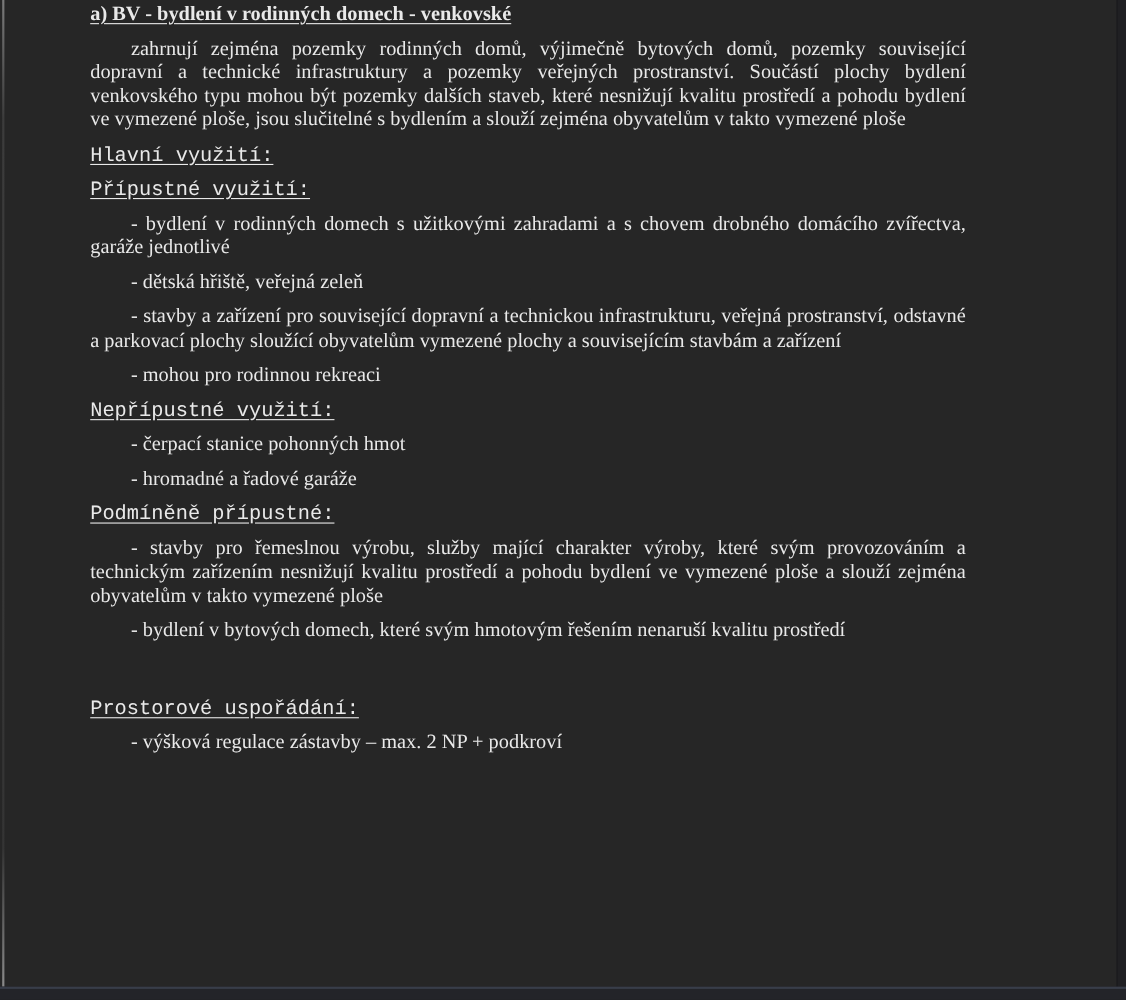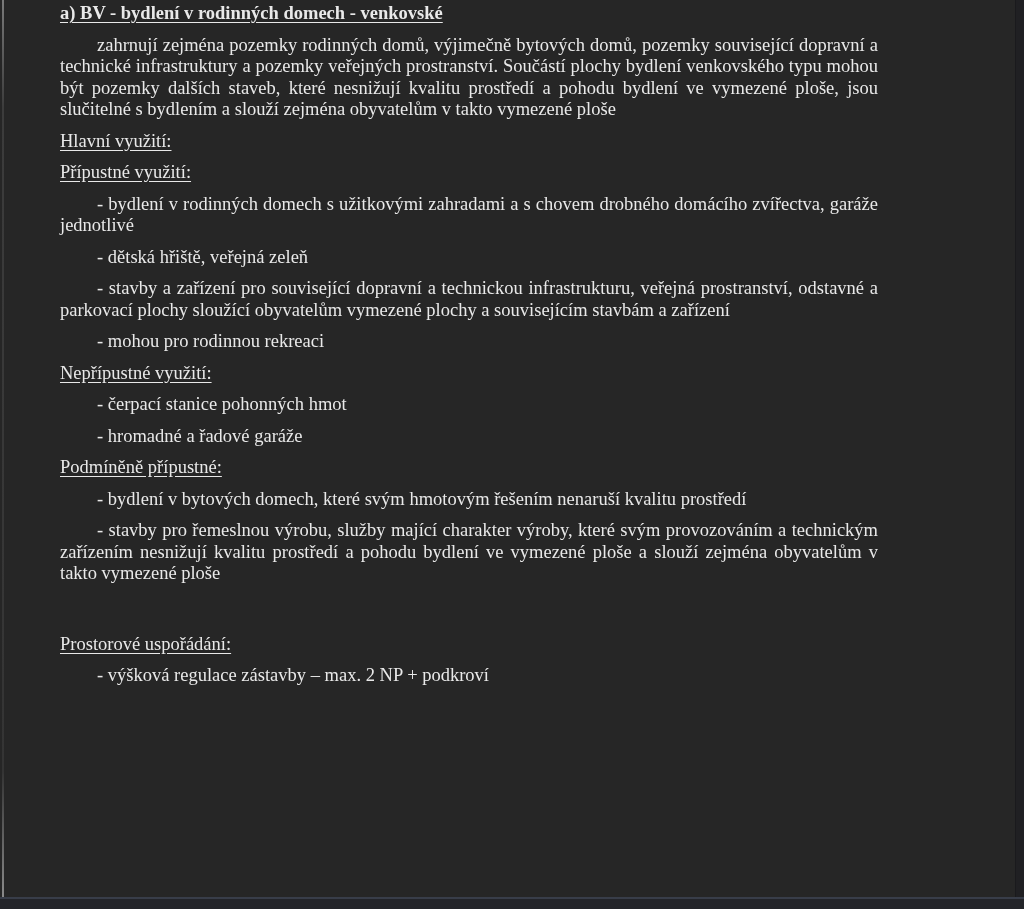"a) BV - bydlení v" .doc { padding: 3px 146px 0 60px -> 3px 146px 0 82px }
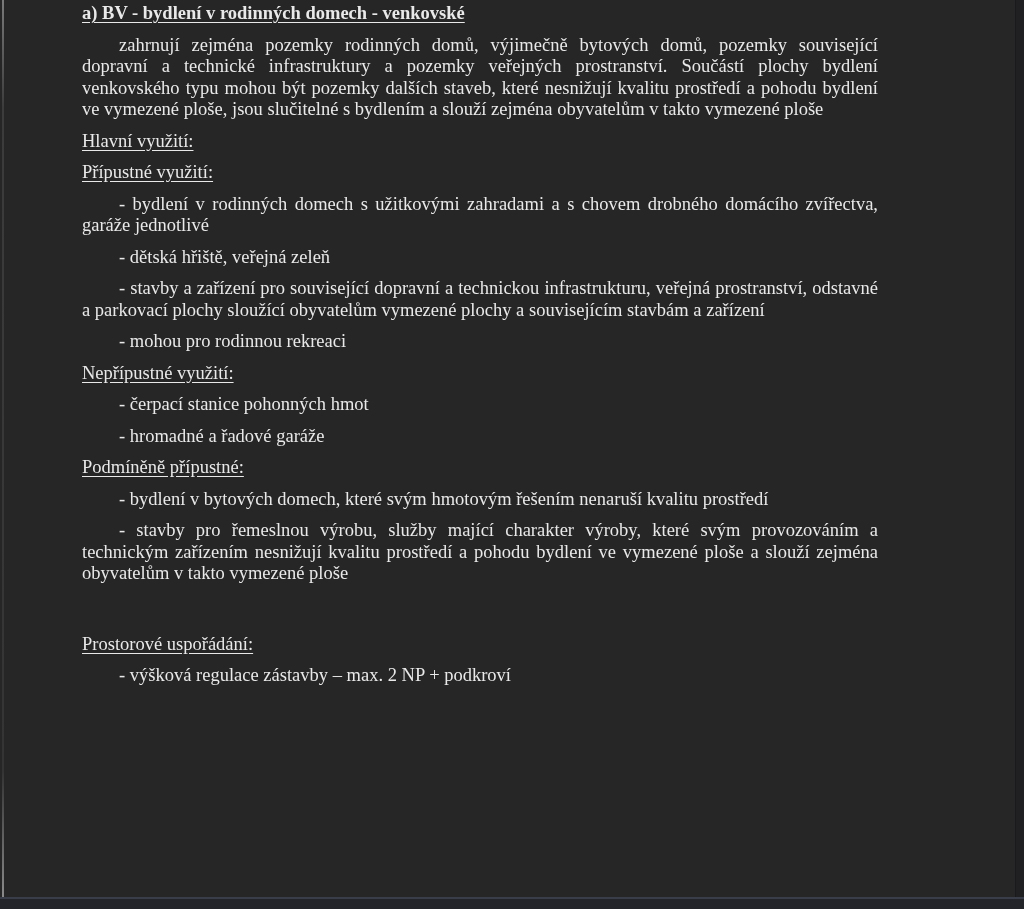"Hlavní využití:" .sec { font-family: none -> Liberation Mono, monospace }
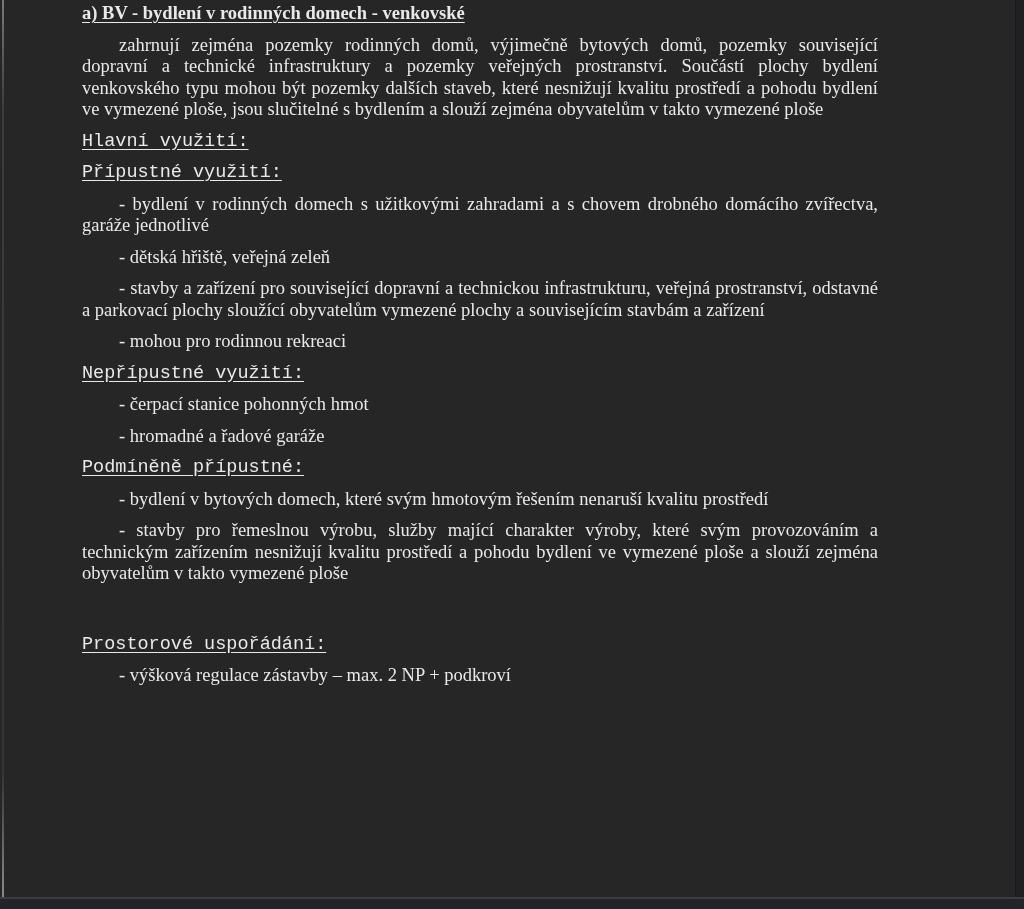"- bydlení v bytových domech," p.bullet { order: before "- stavby pro řemeslnou výrobu," -> after "- stavby pro řemeslnou výrobu," }
